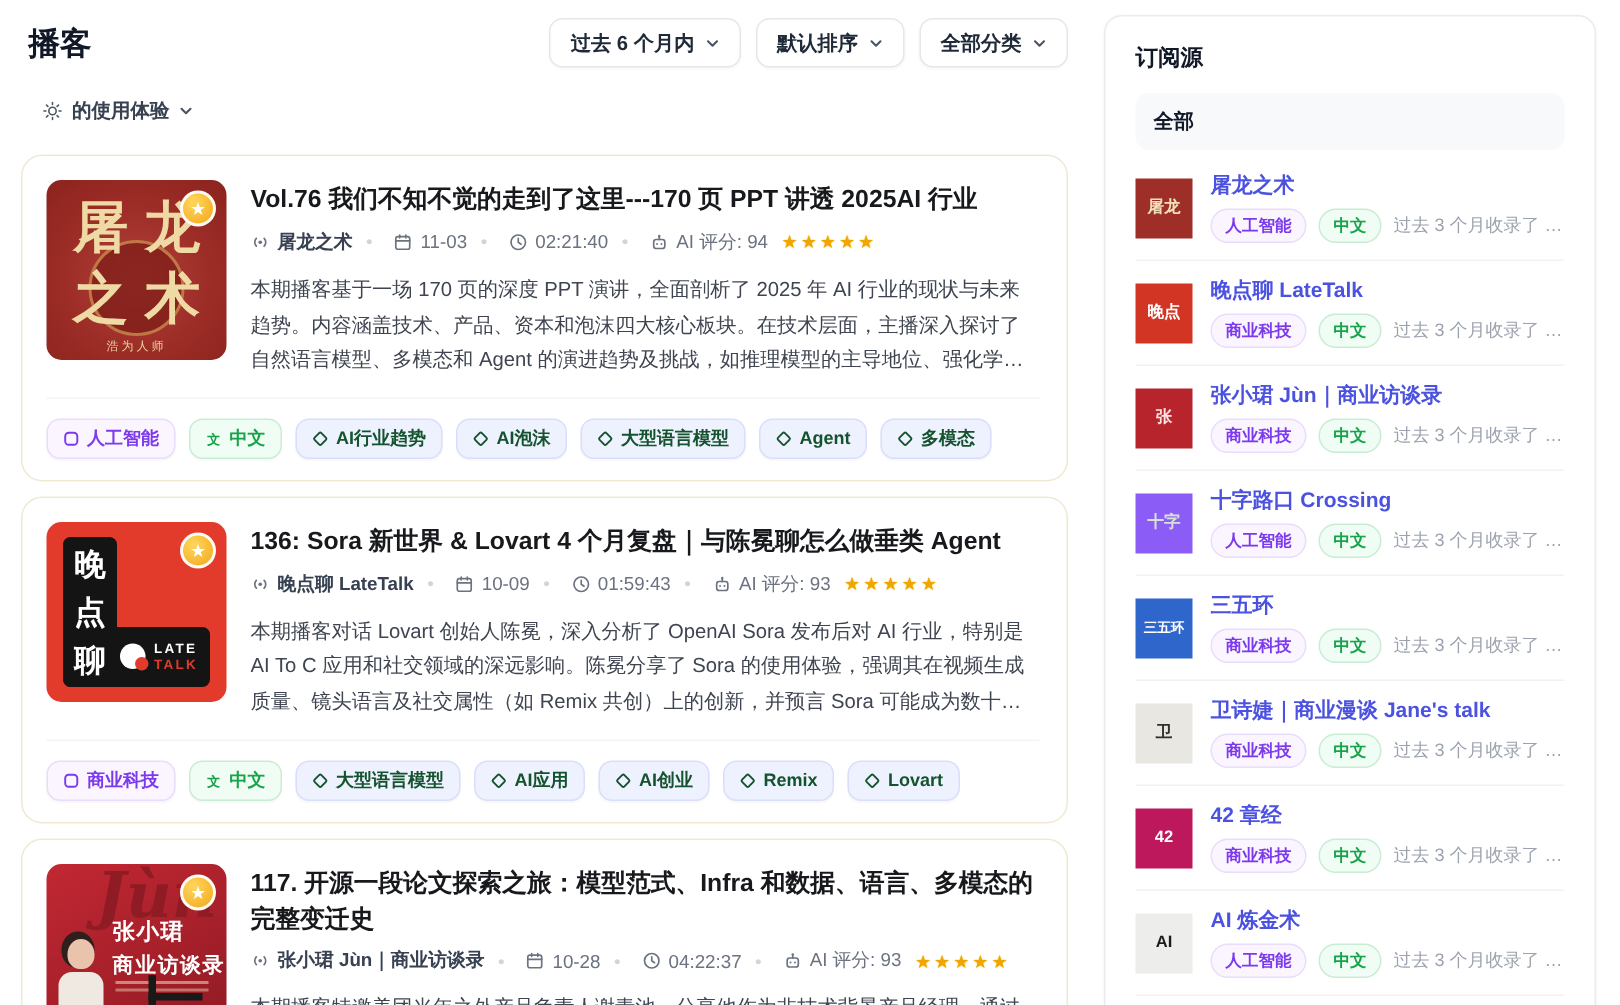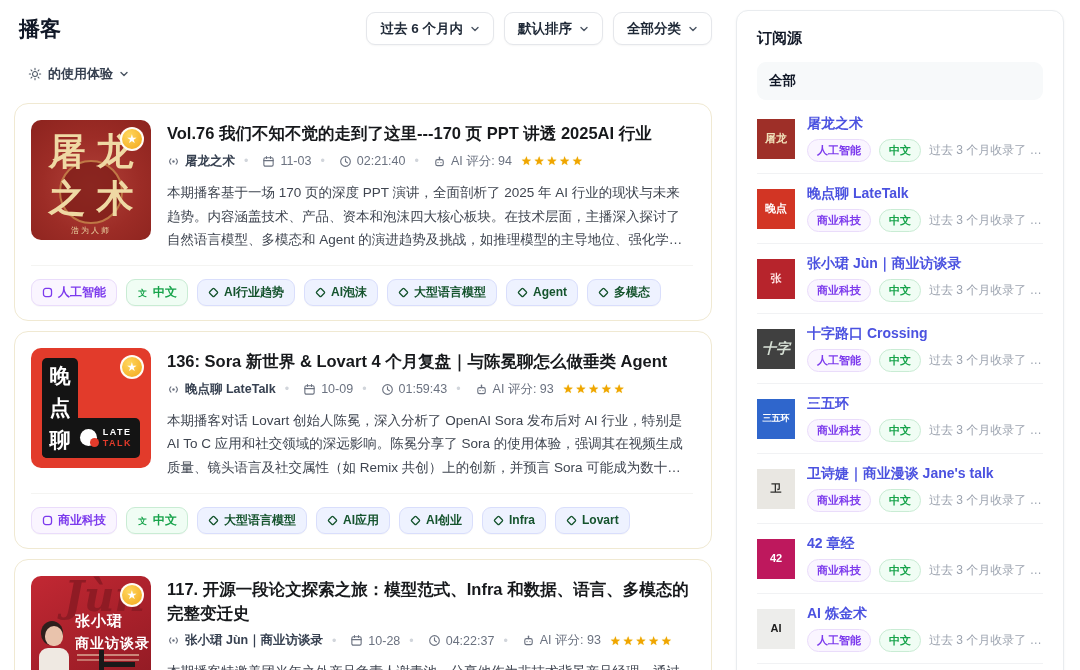"十字" div.src-icon { background: #404040 -> #8b5cf6; font-size: 14px -> 11px; font-style: italic -> none }
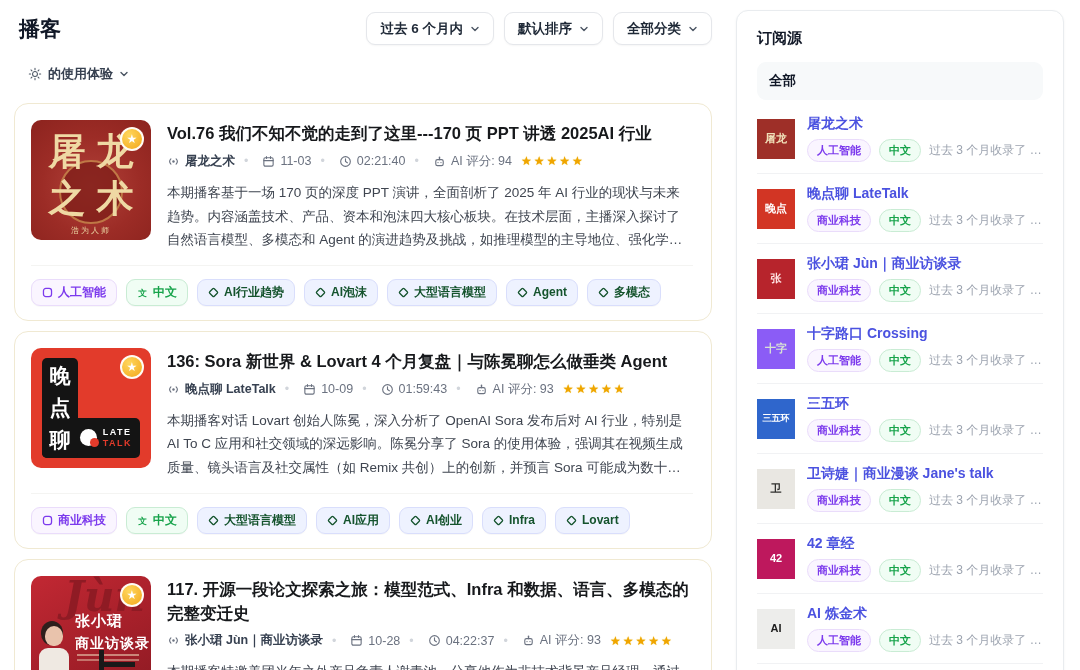"Infra" span { text: Infra -> Remix }
